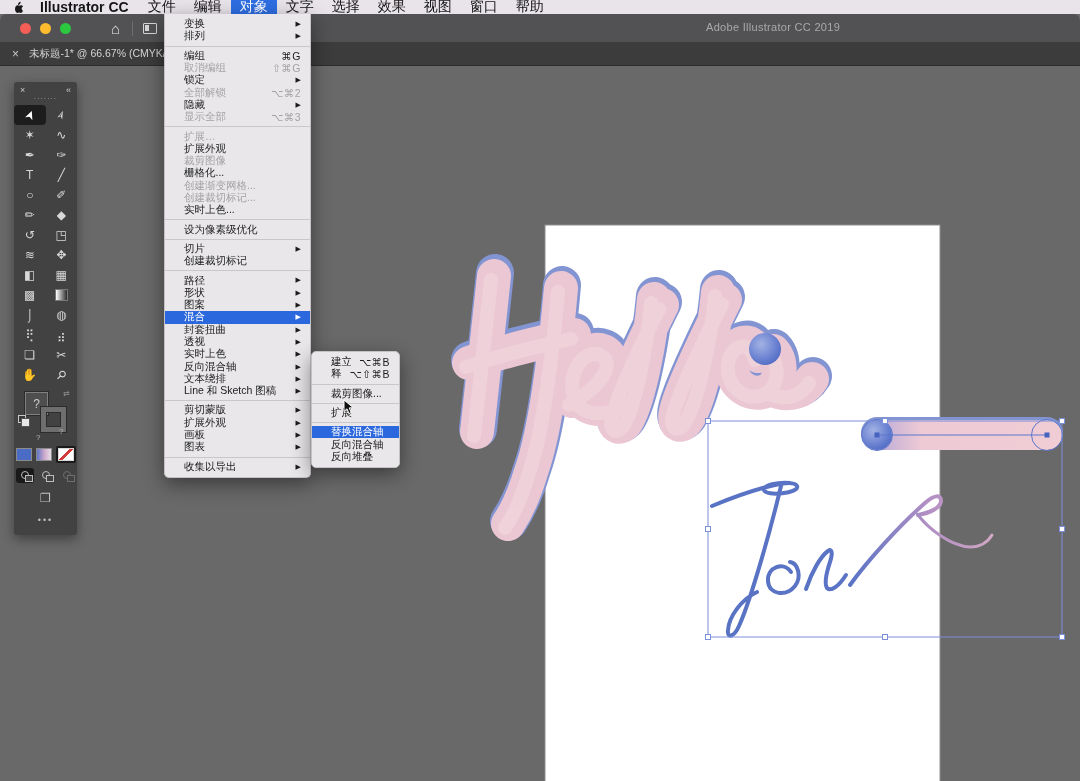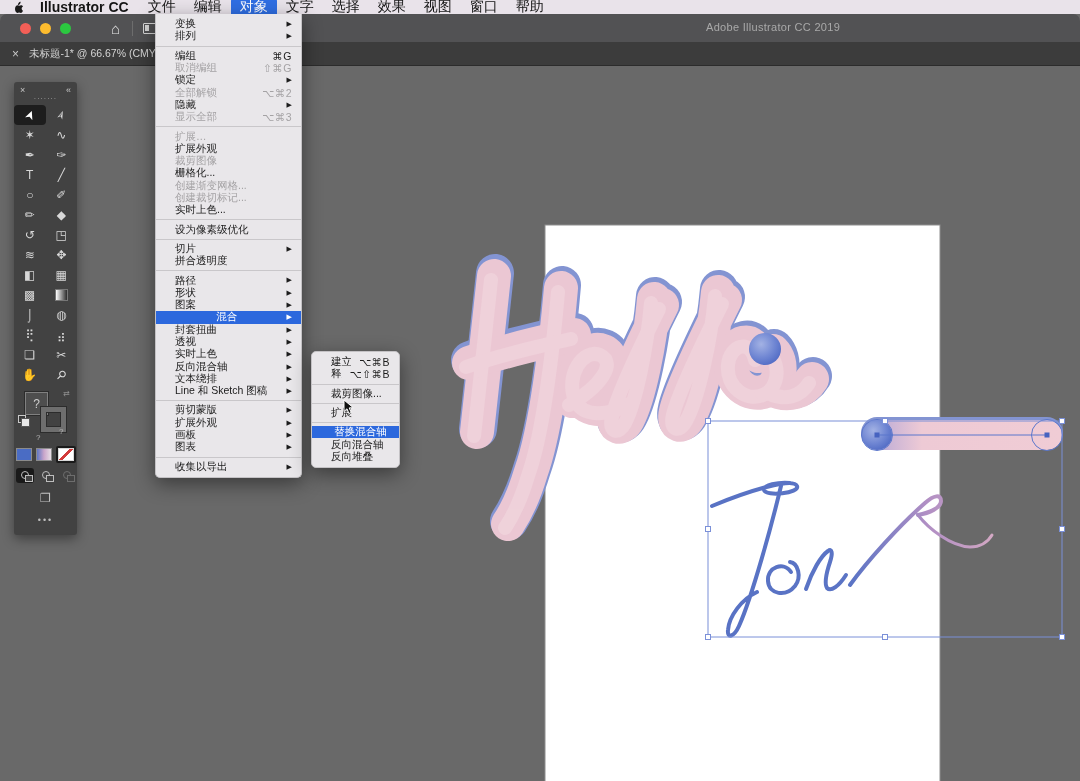"变换" #object-menu { left: 155px -> 164px }
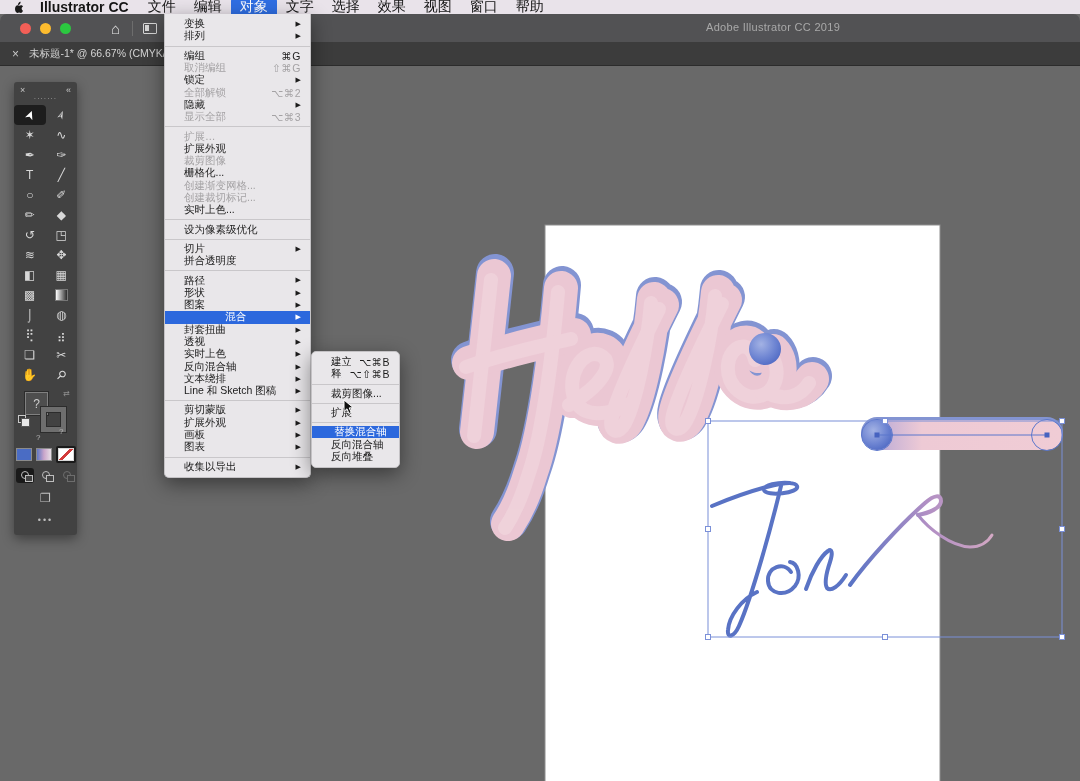"拼合透明度" span.lb { text: 拼合透明度 -> 创建裁切标记 }
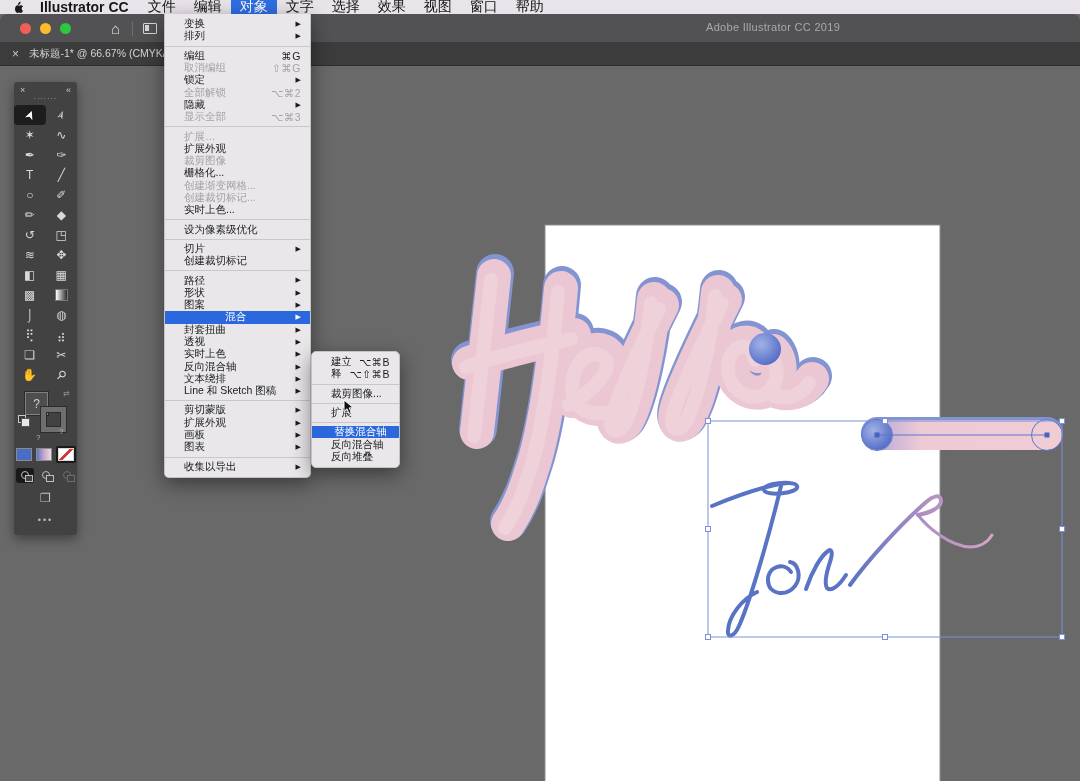"混合" .mi.hl { text-align: center -> none }
